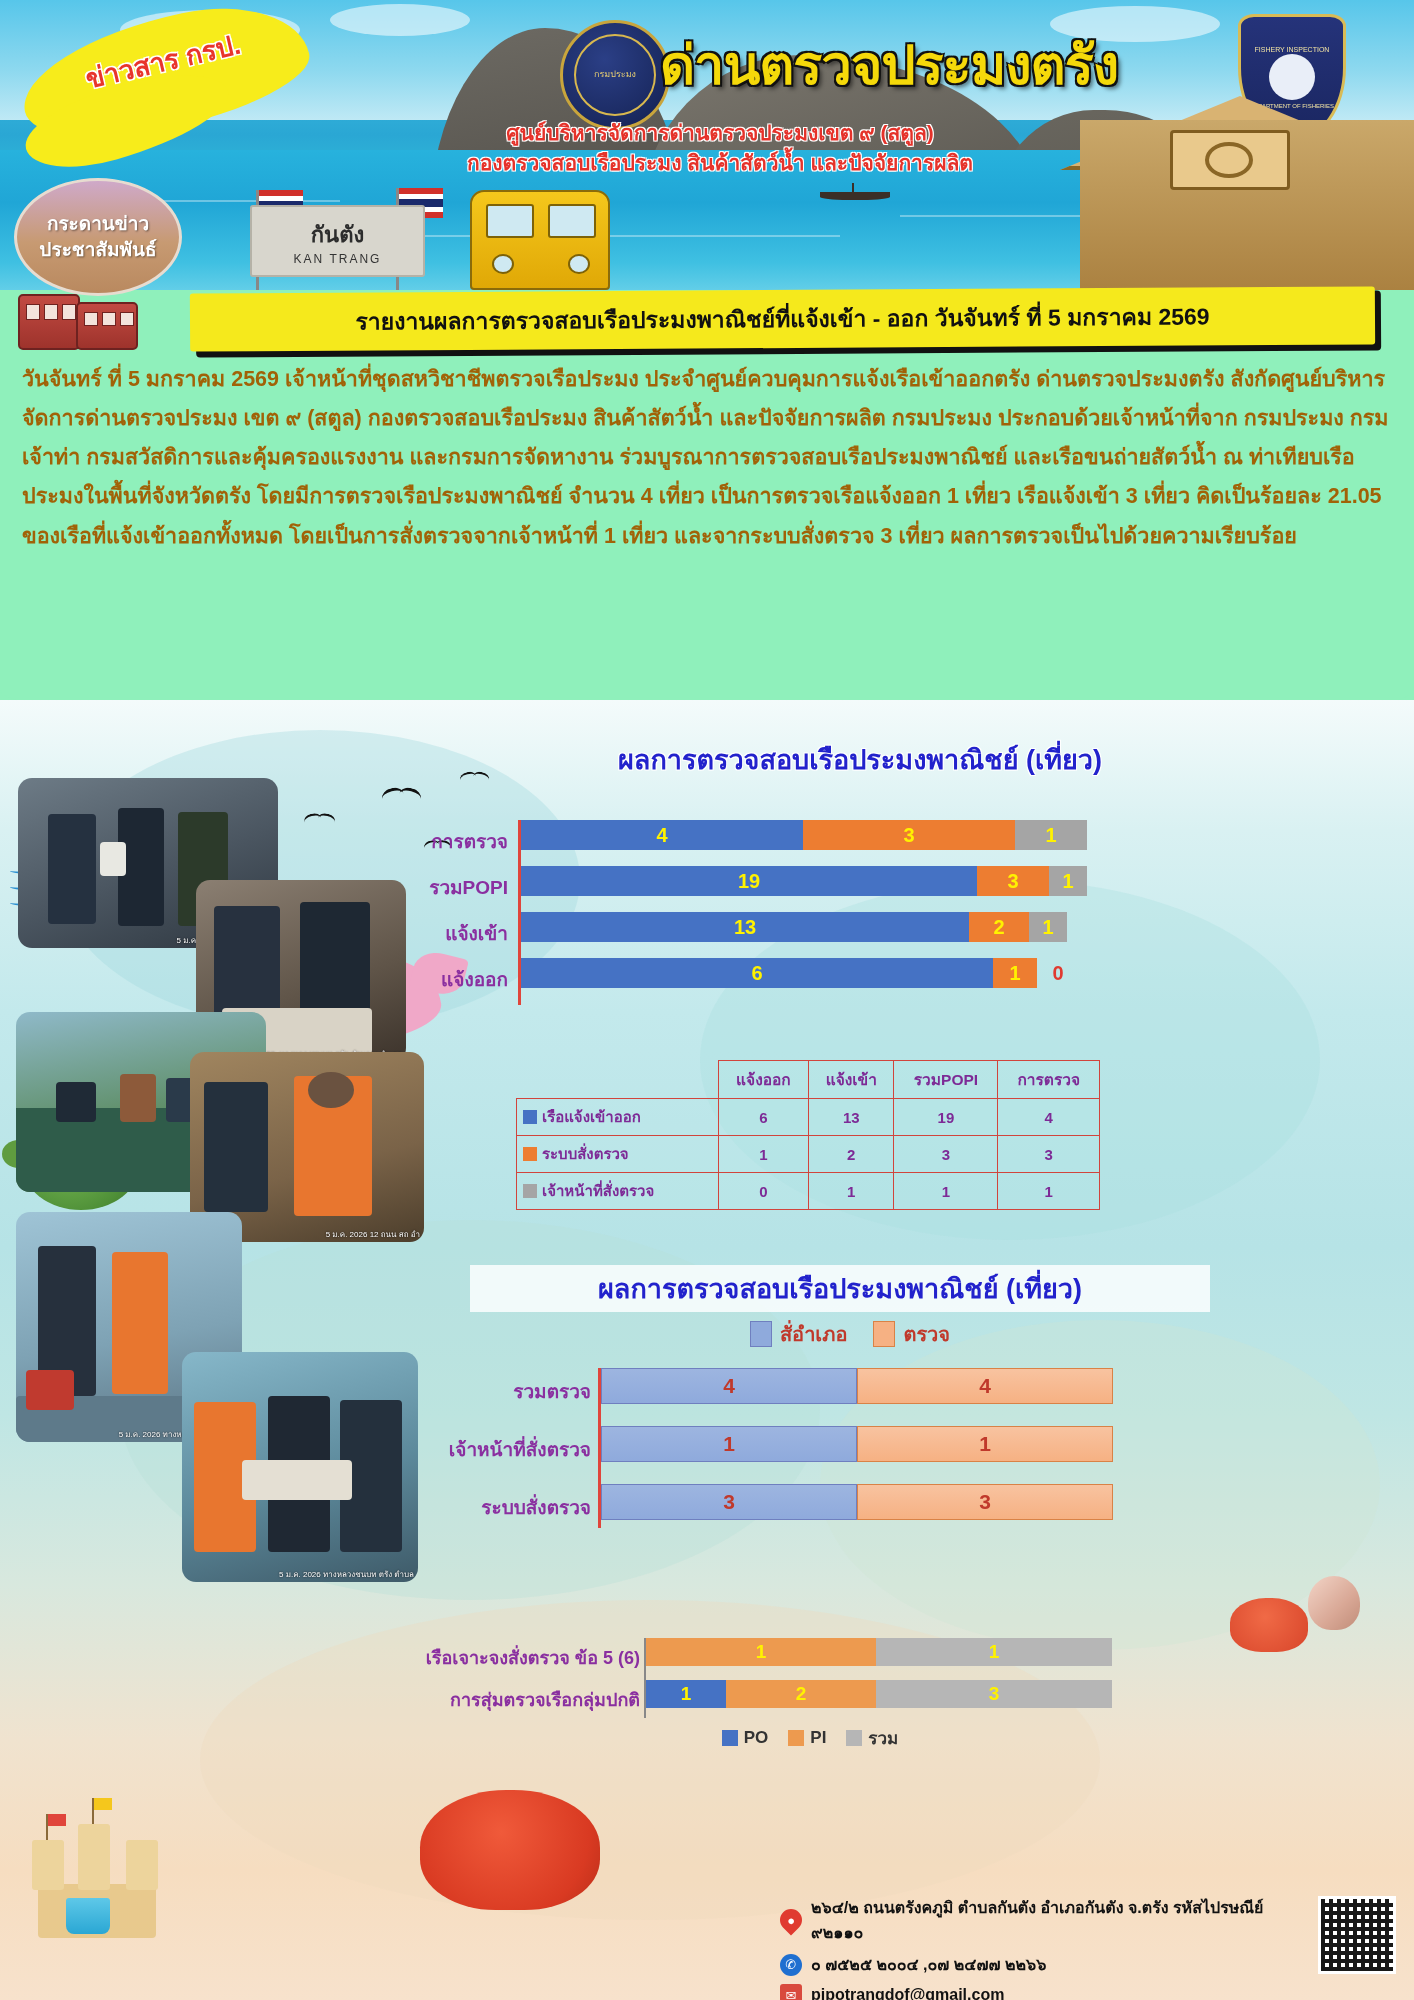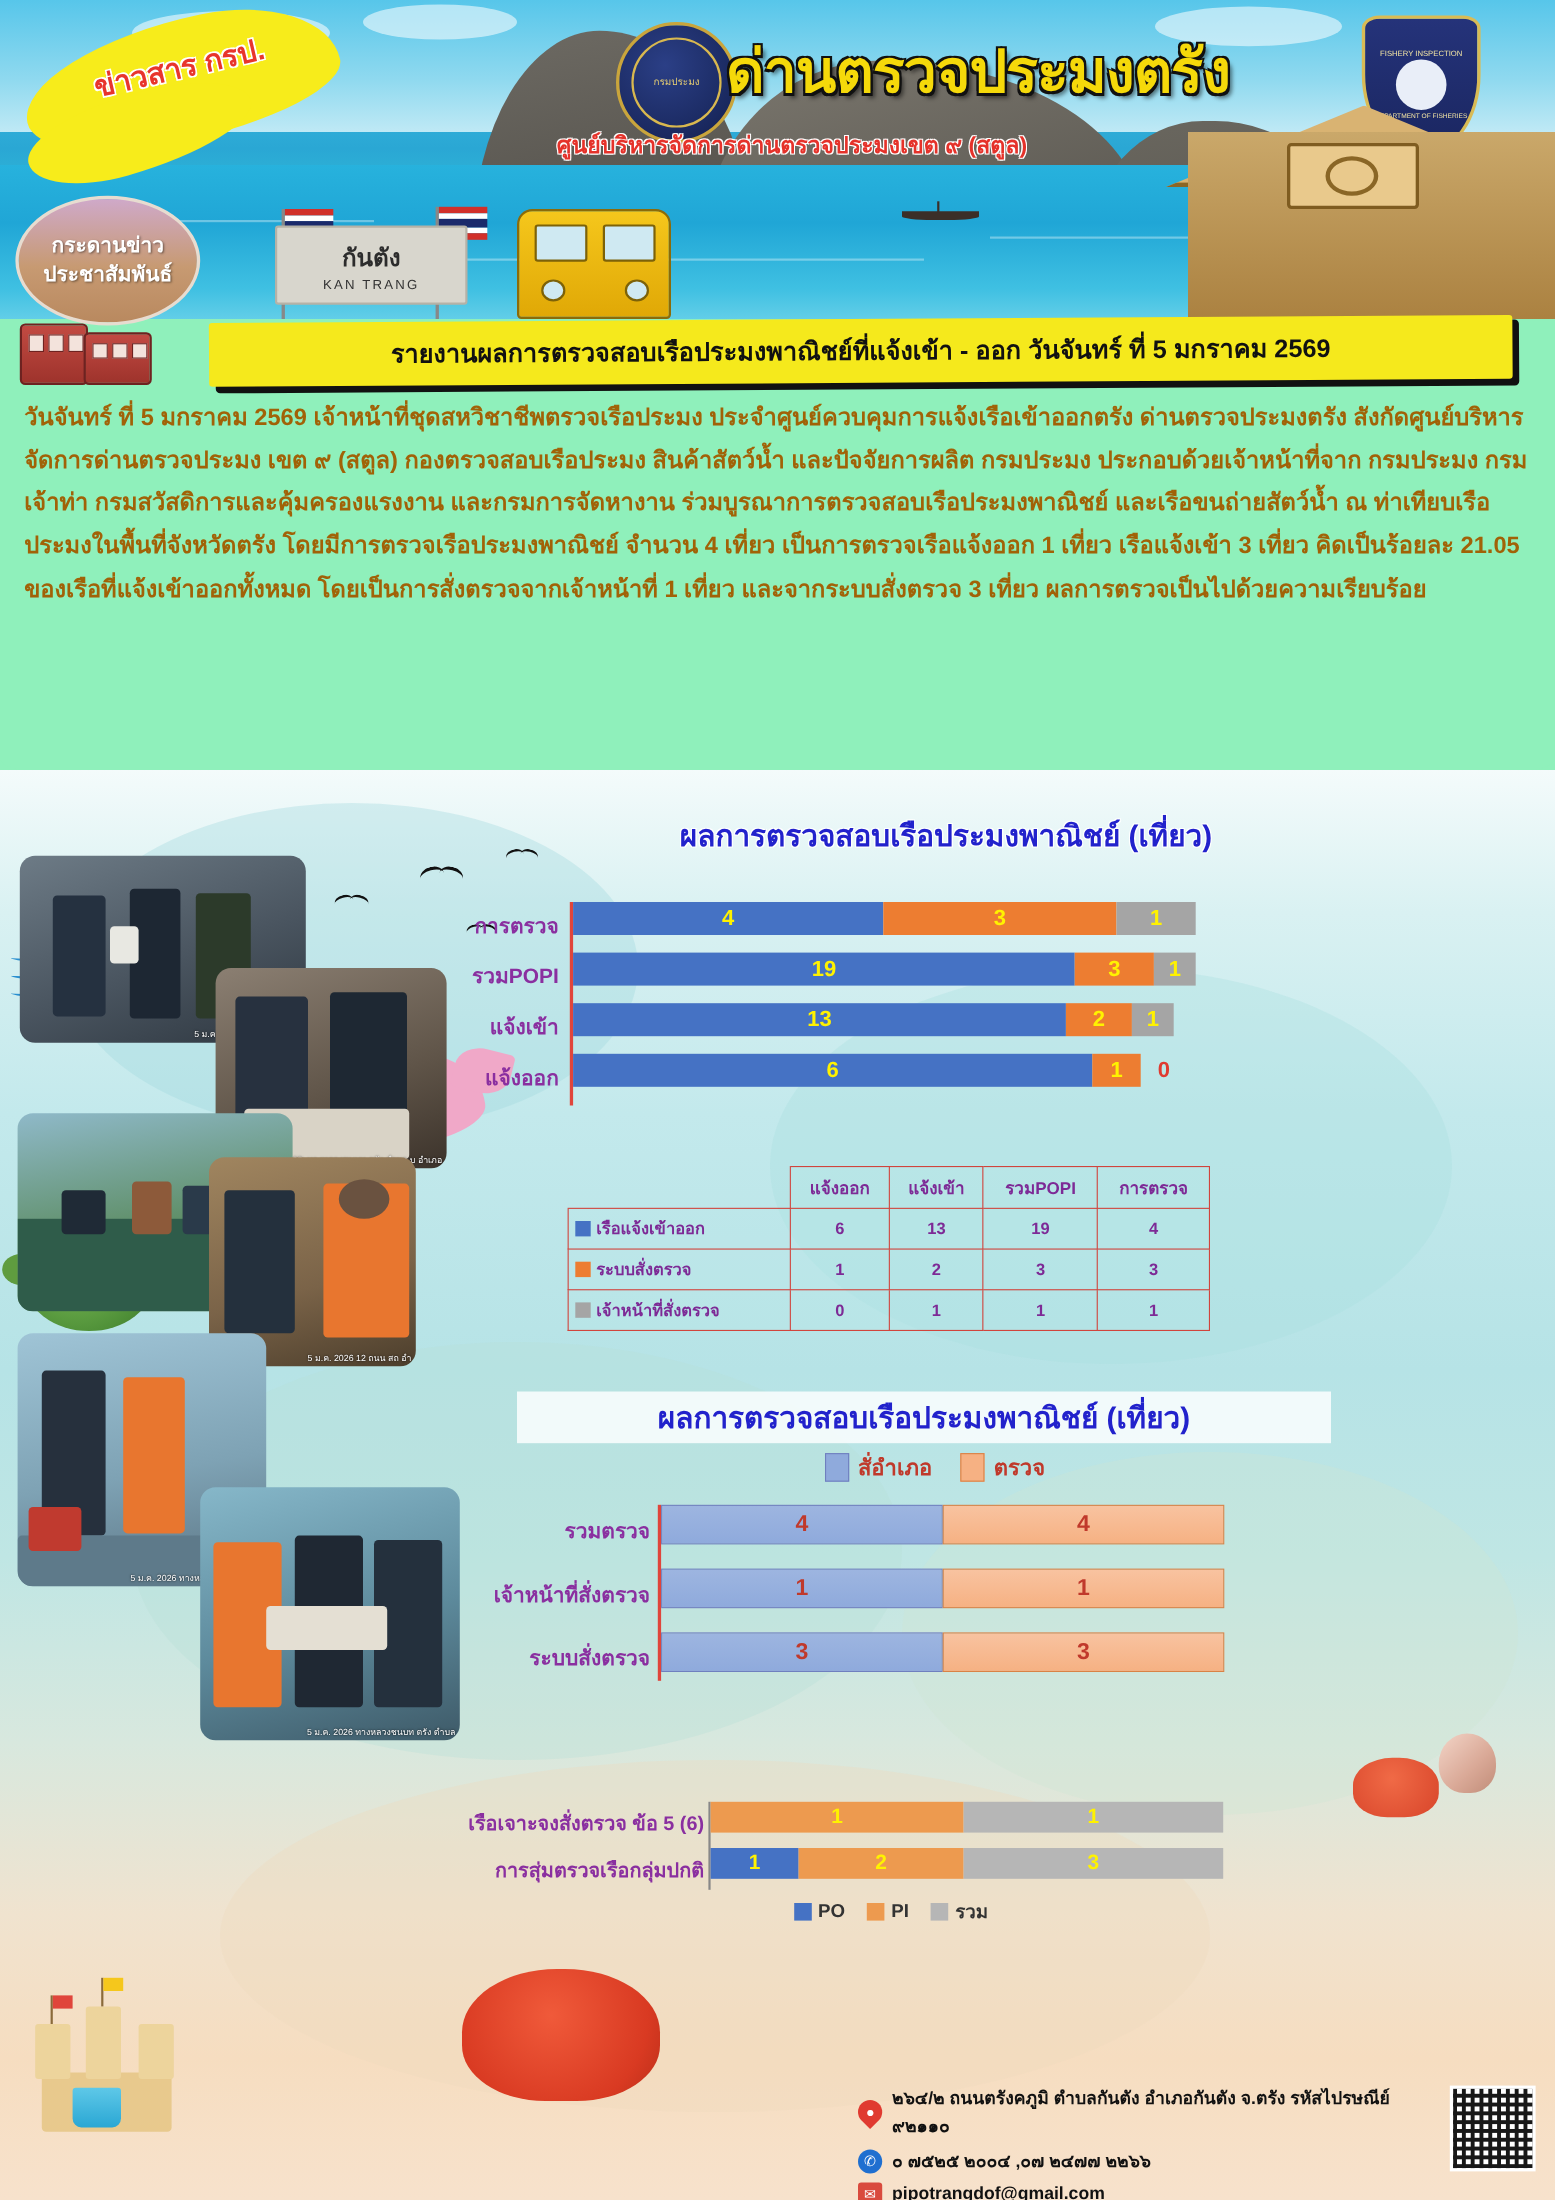"กองตรวจสอบเรือประมง สินค้าสัตว์น้ำ" div { html: none -> <div>กองตรวจสอบเรือประมง สินค้าสัตว์น้ำ และปัจจัยการผลิต</div> }
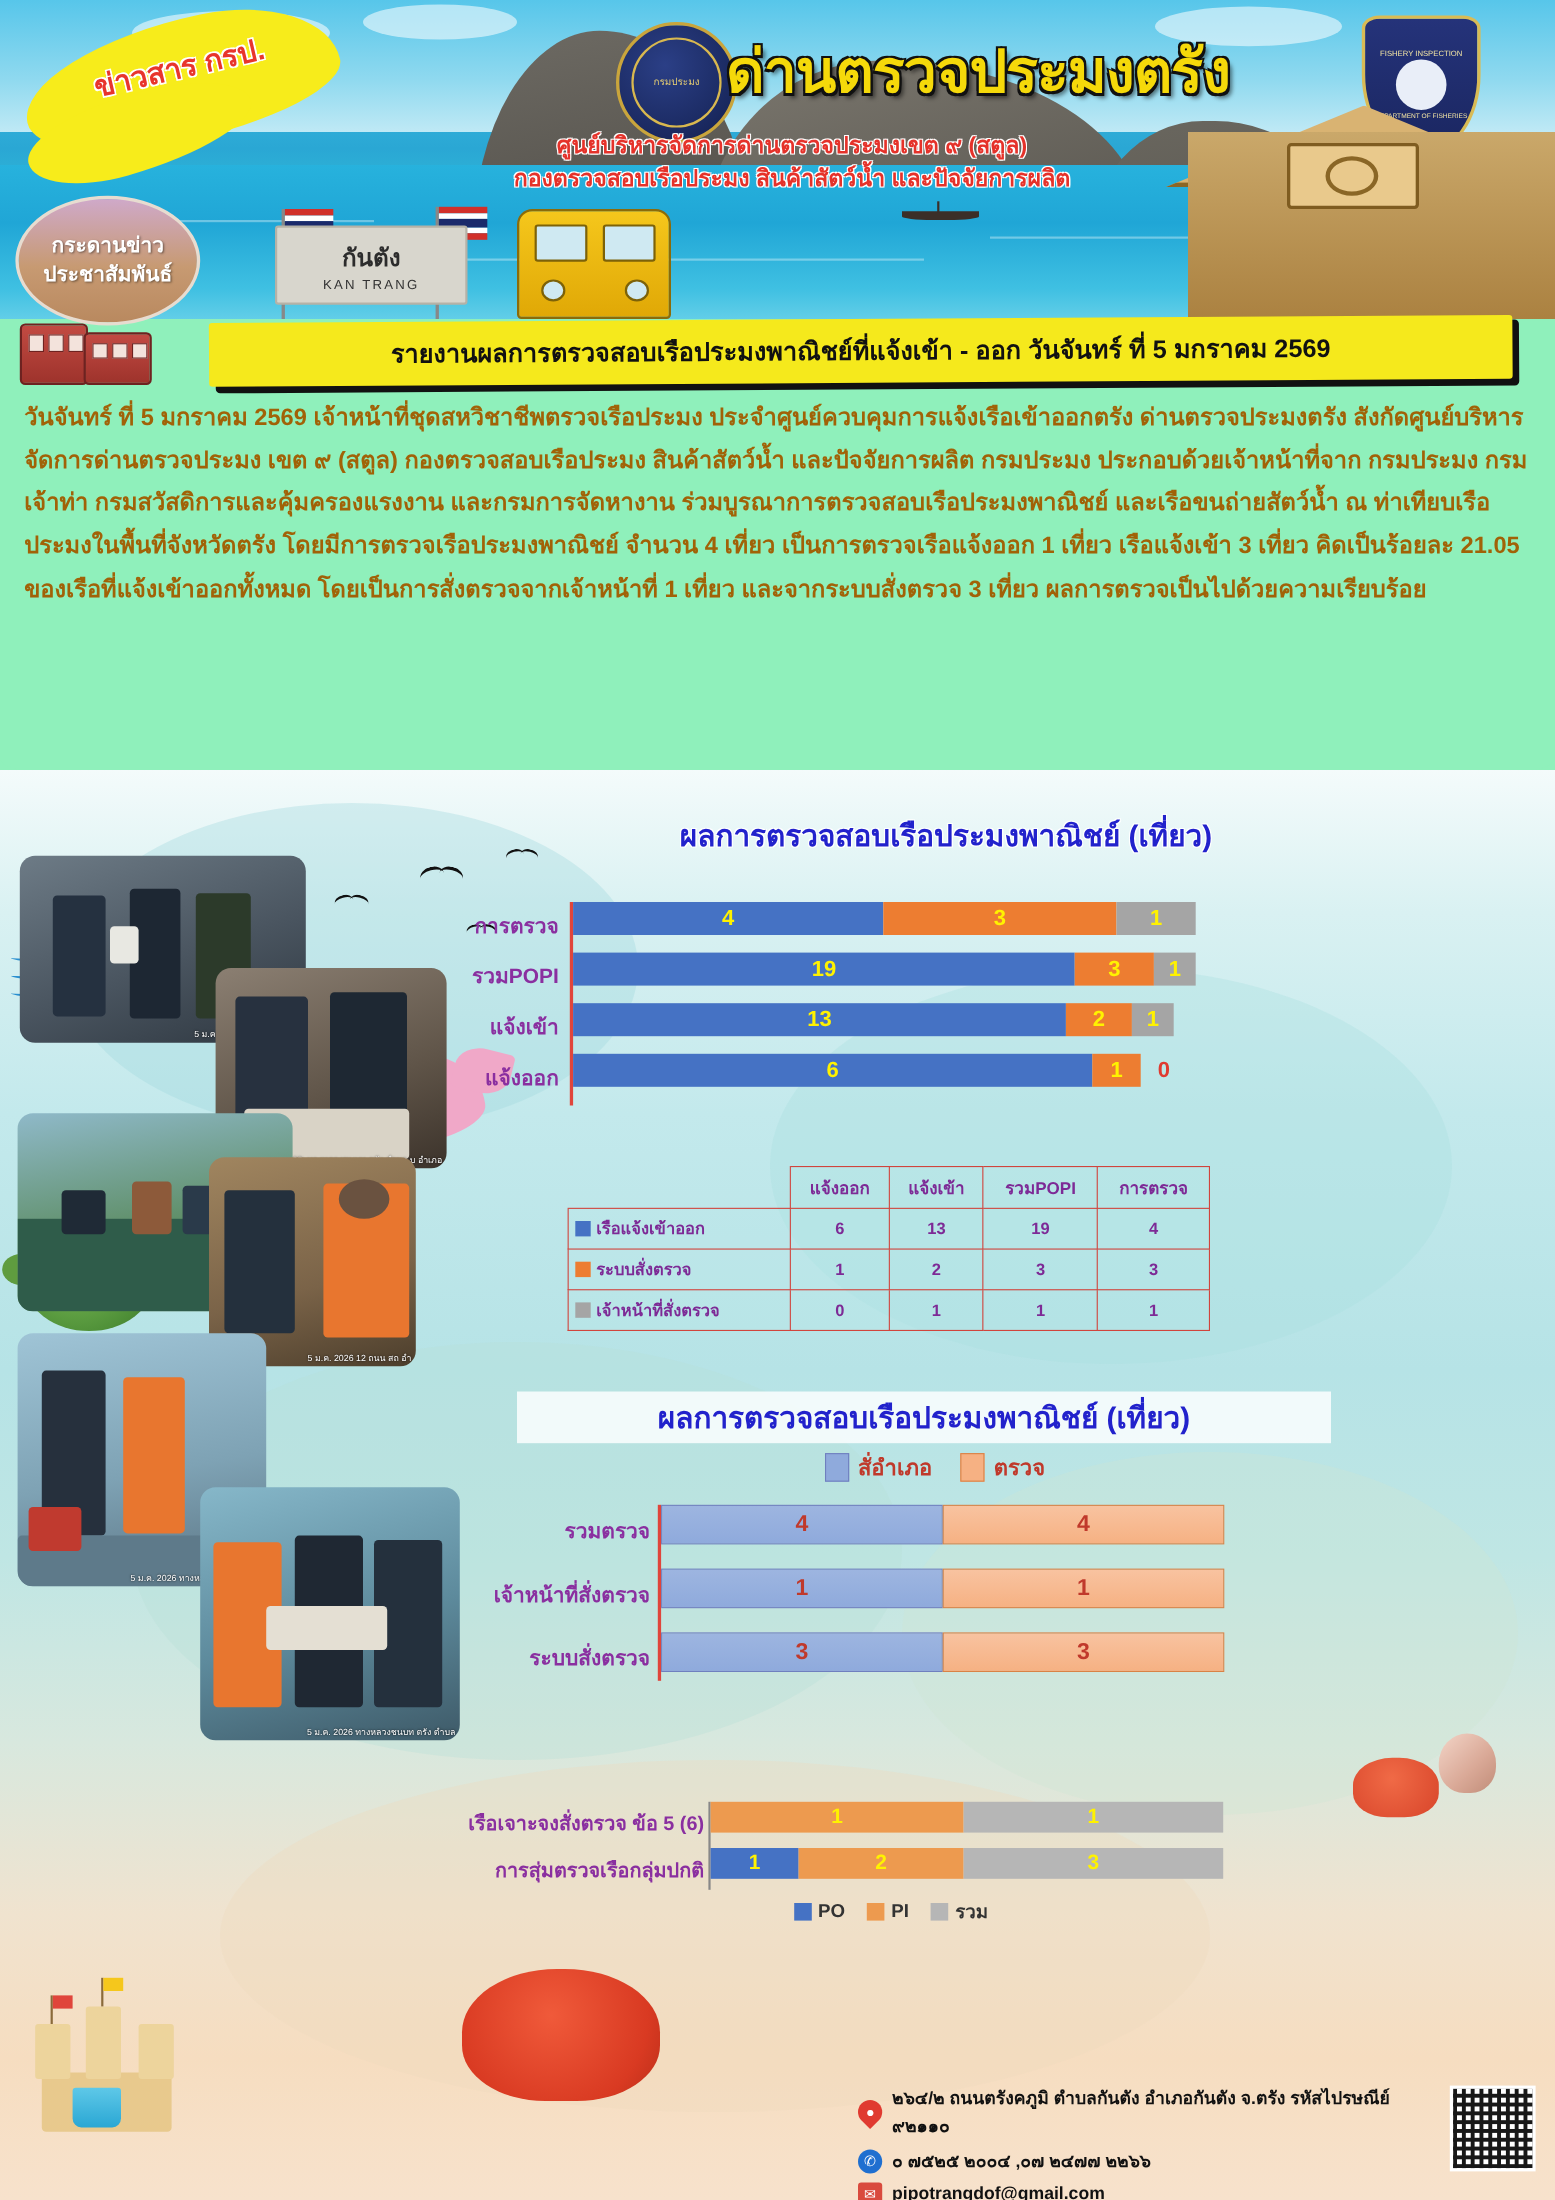"5 ม.ค. 2026 12 ถนน" div.photo { width: 188px -> 234px }
